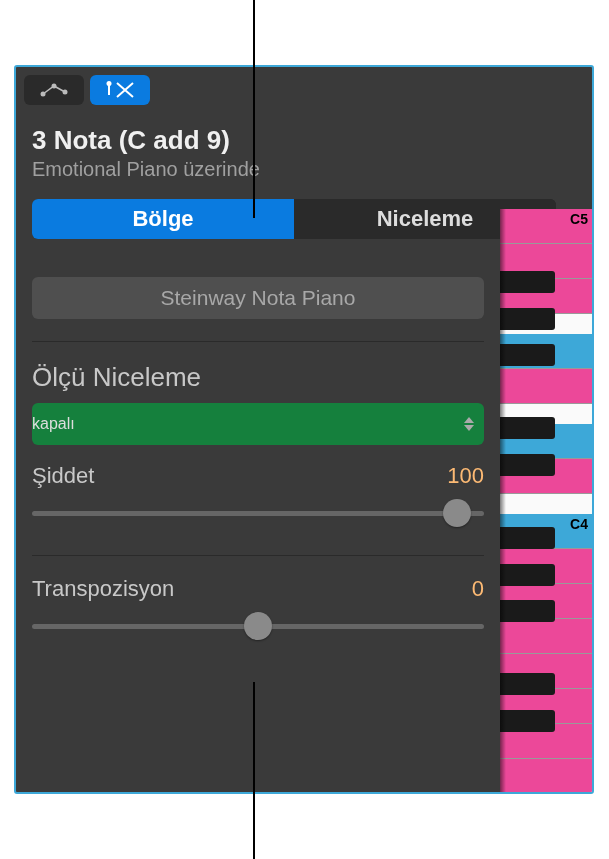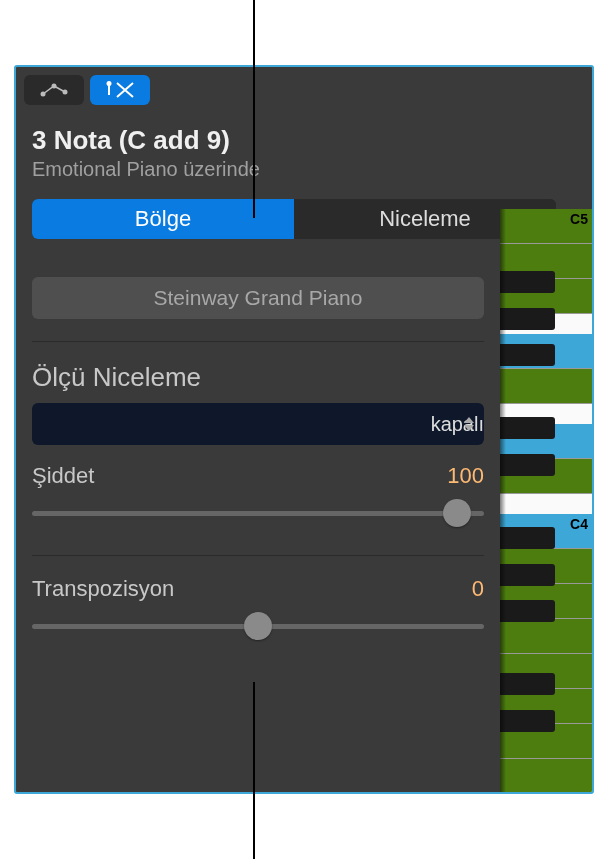"Bölge" .tab-segment { font-weight: none -> bold }
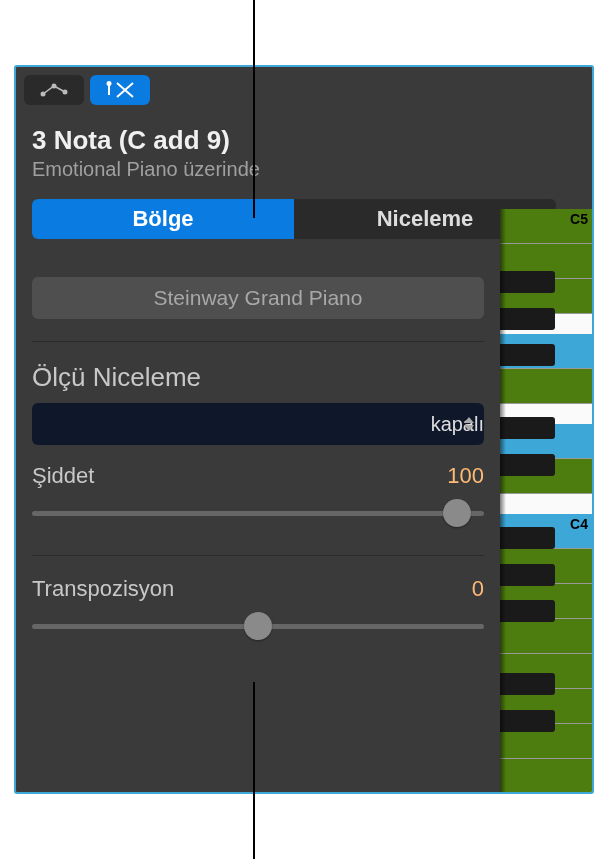"C5" .white-key { background: #4d7c0f -> #ec4899 }
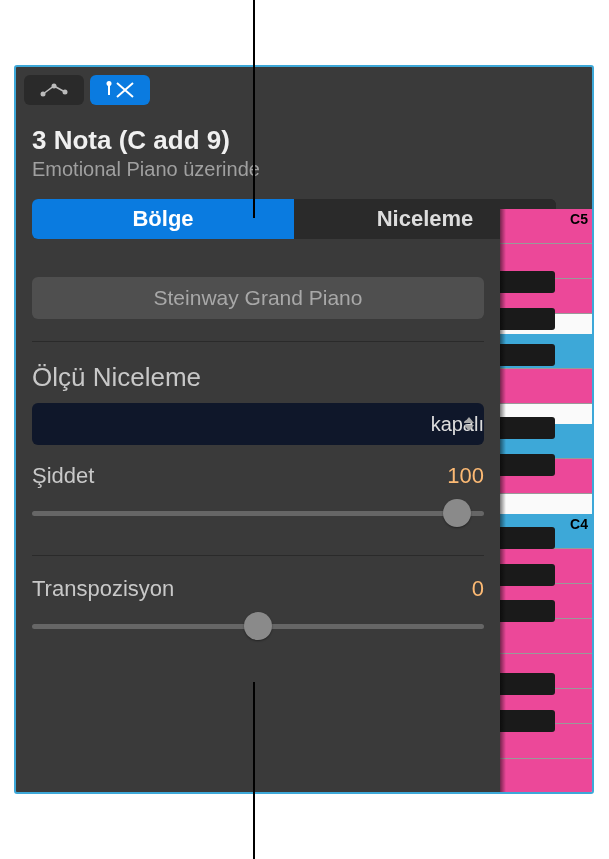"Steinway Grand Piano" span { text: Grand -> Nota }
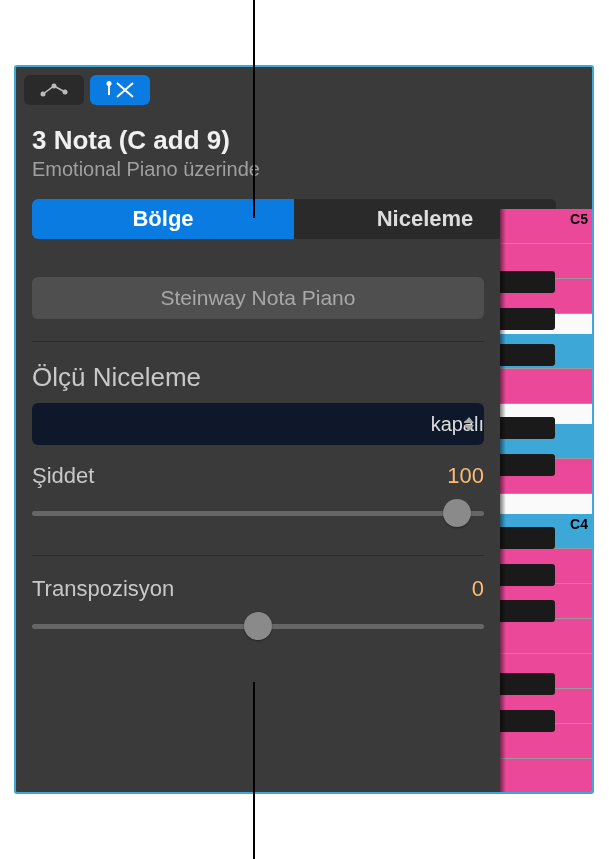"kapalı" .dropdown { background: #0f172a -> #15803d; font-size: 20px -> 16px; justify-content: flex-end -> flex-start }
